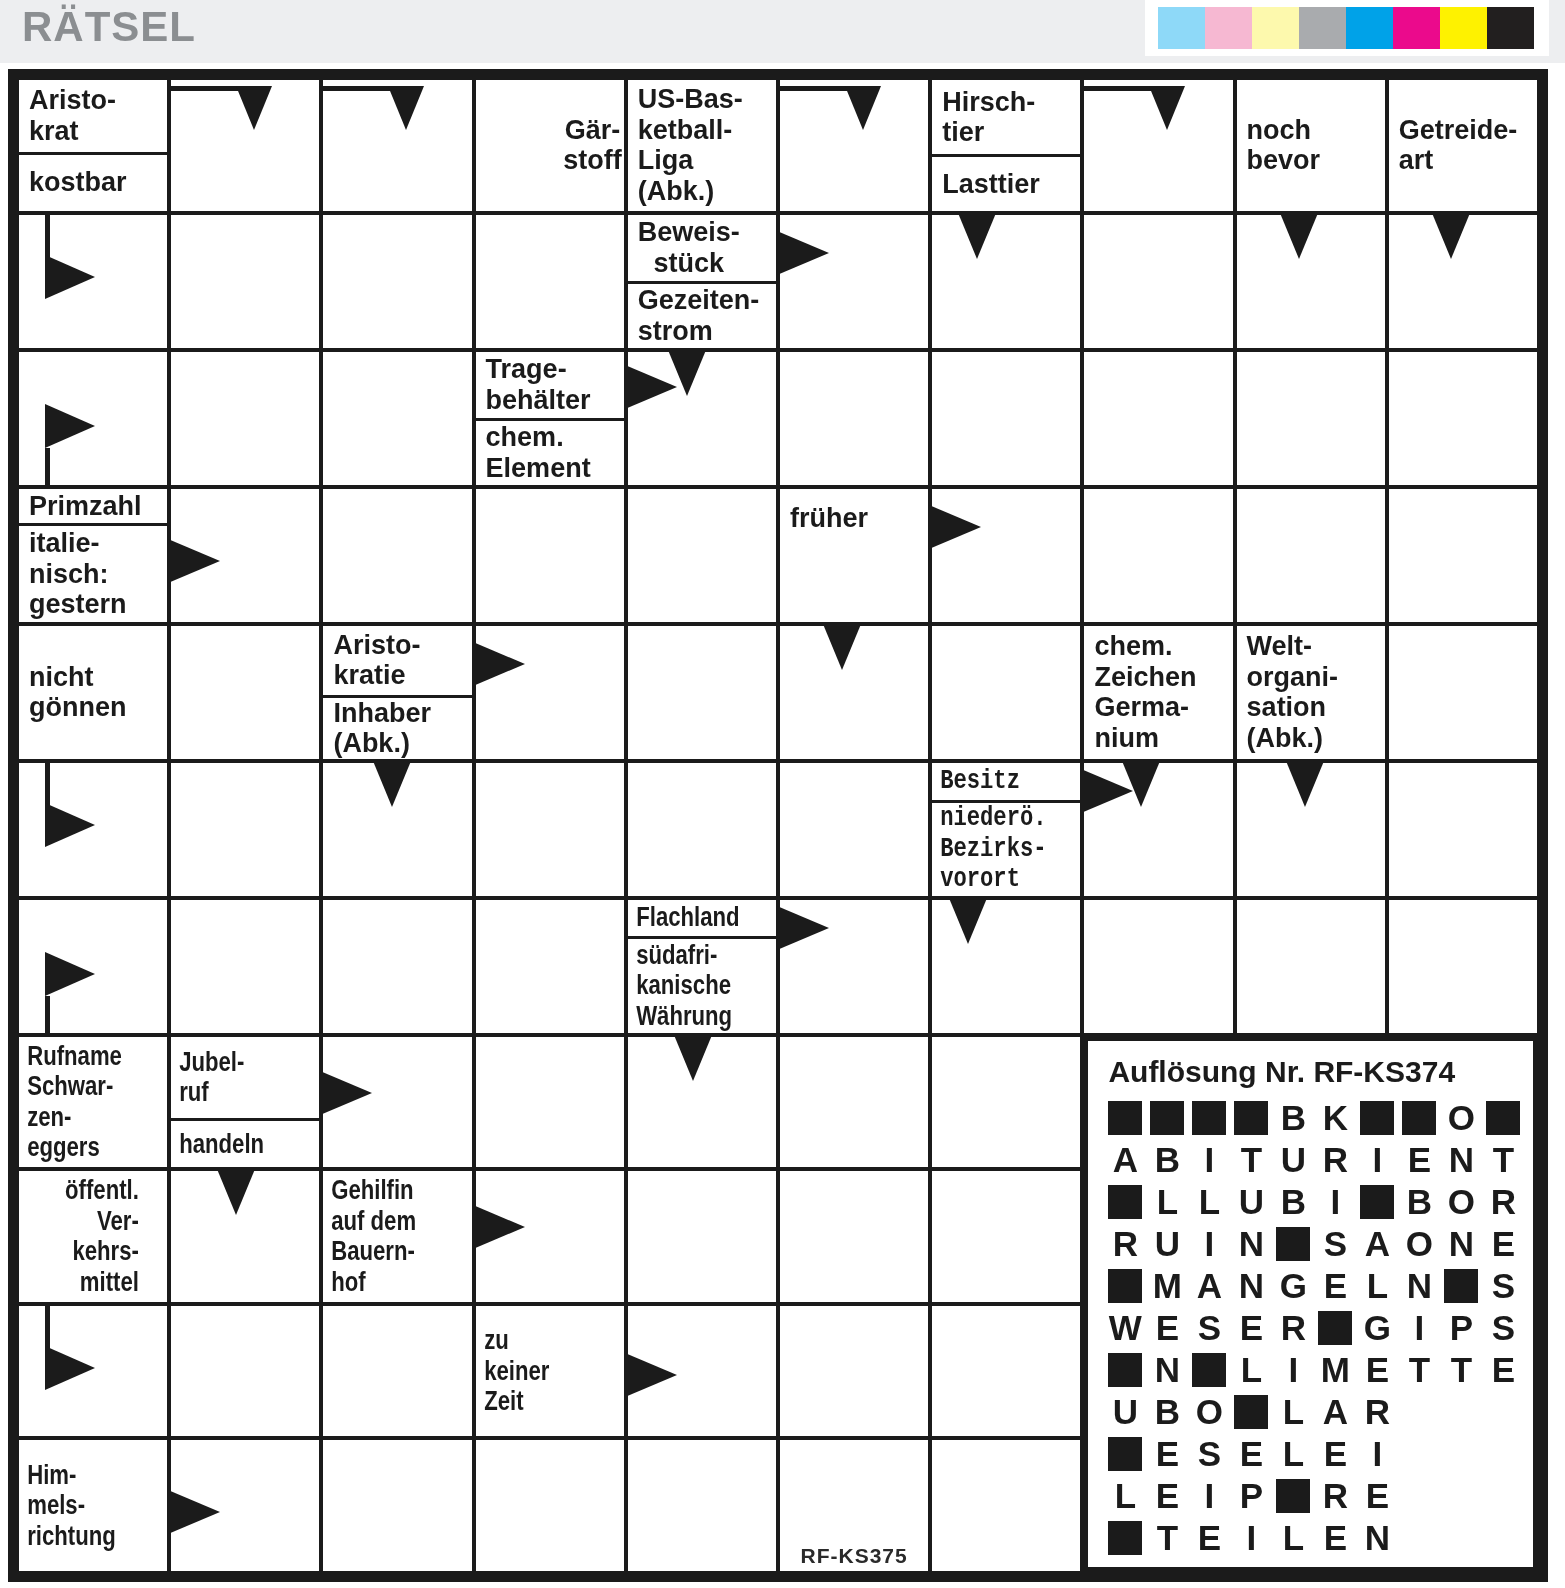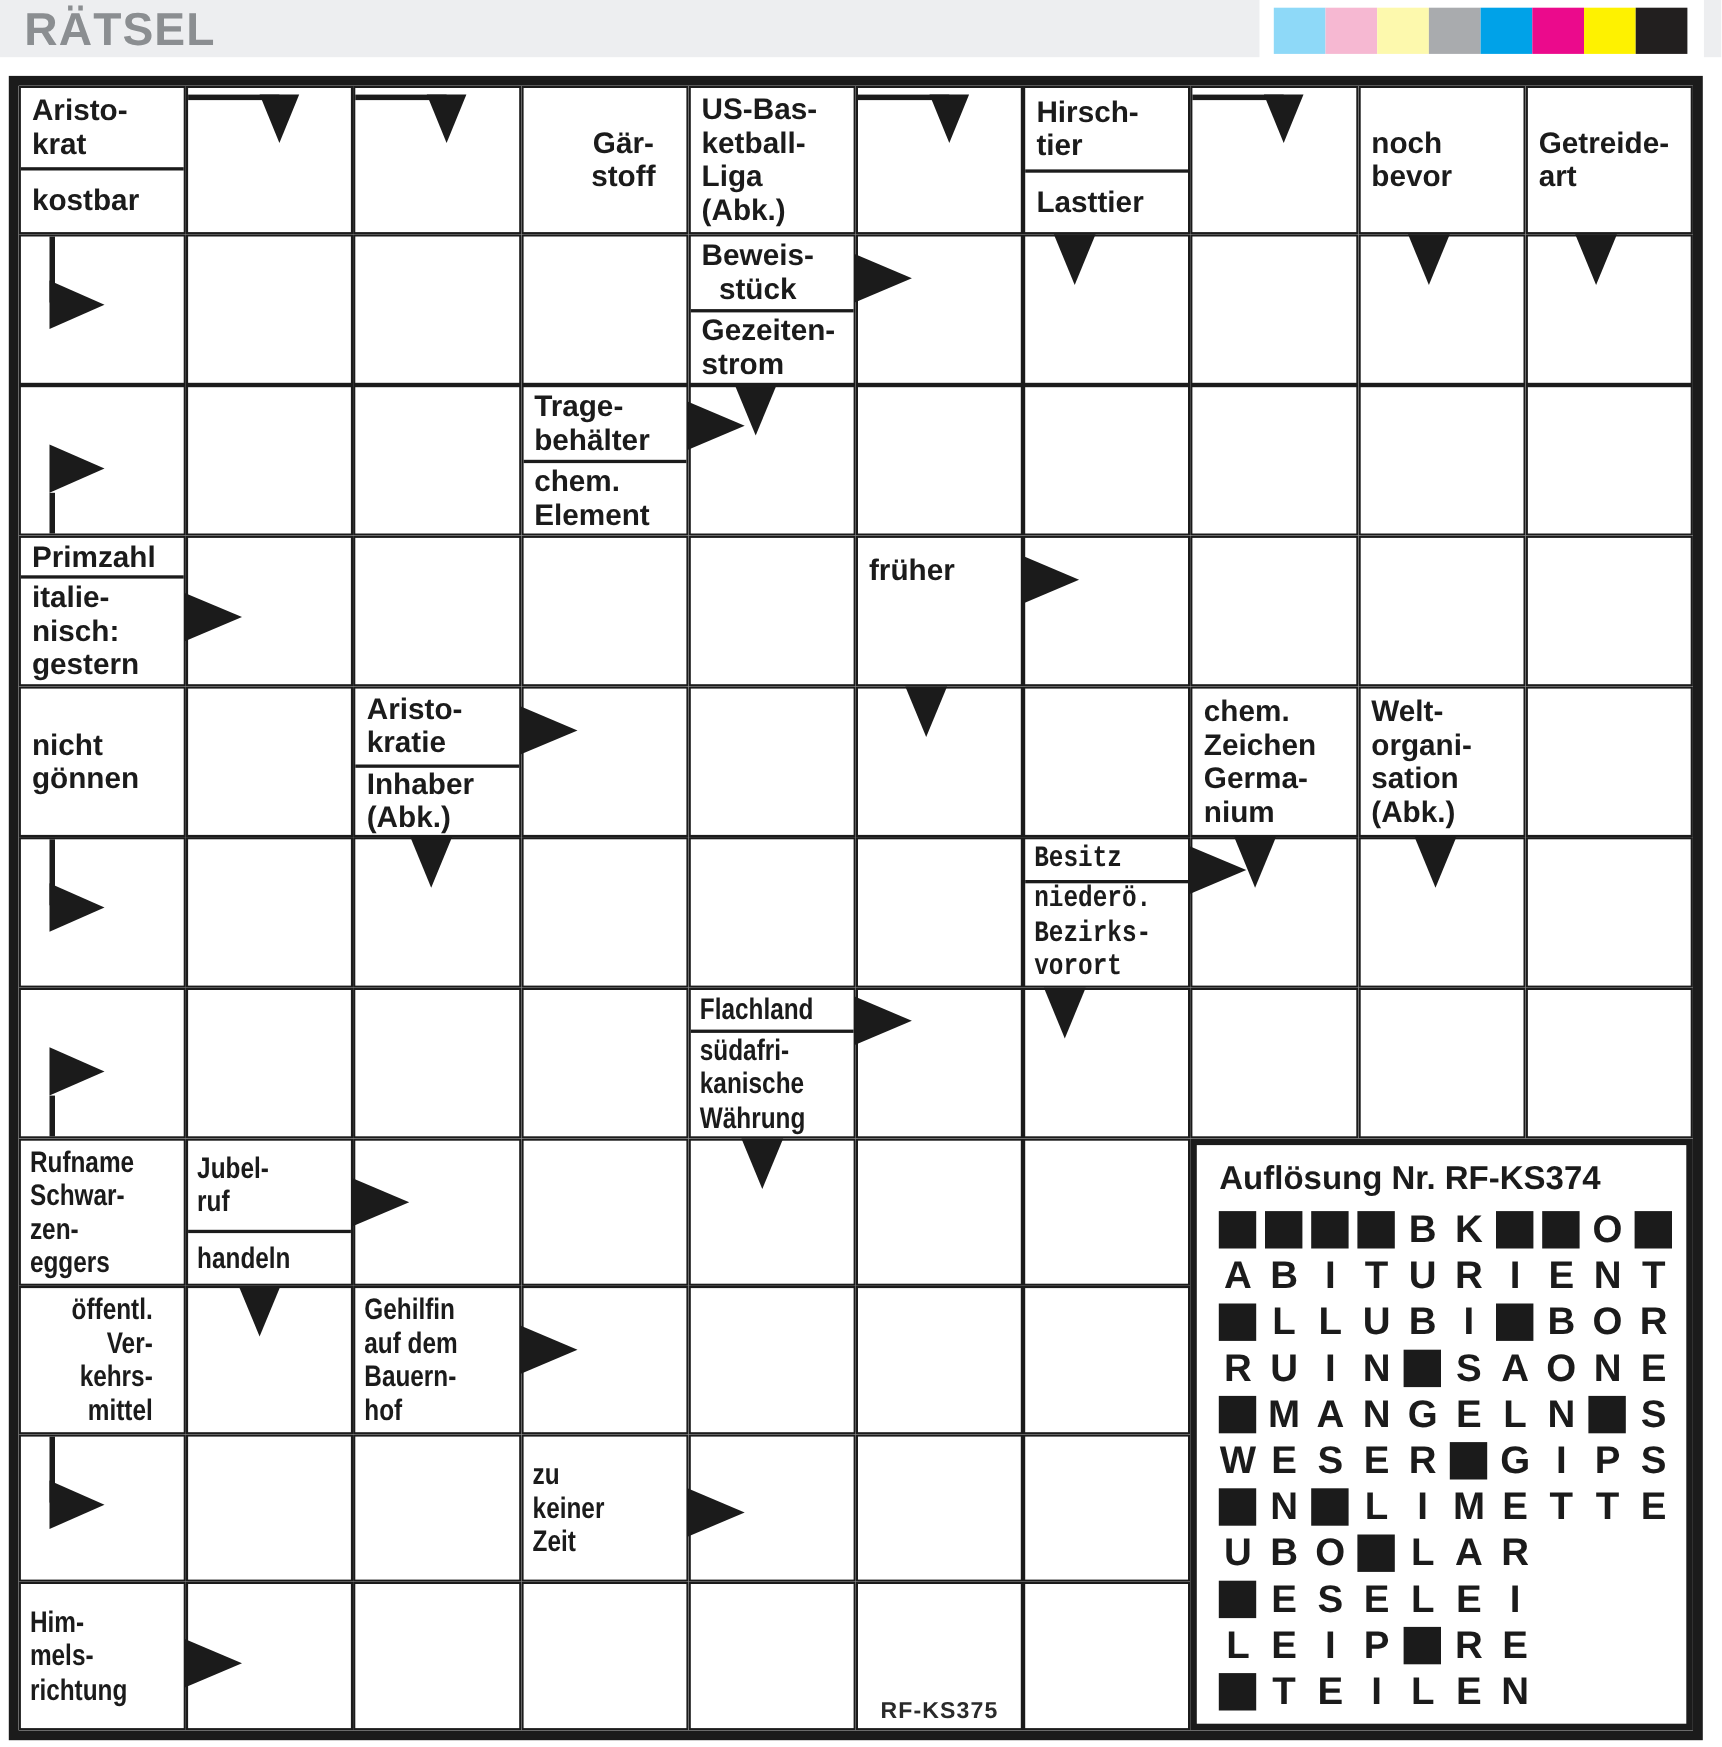"RÄTSEL" .page-header { height: 52px -> 63px }
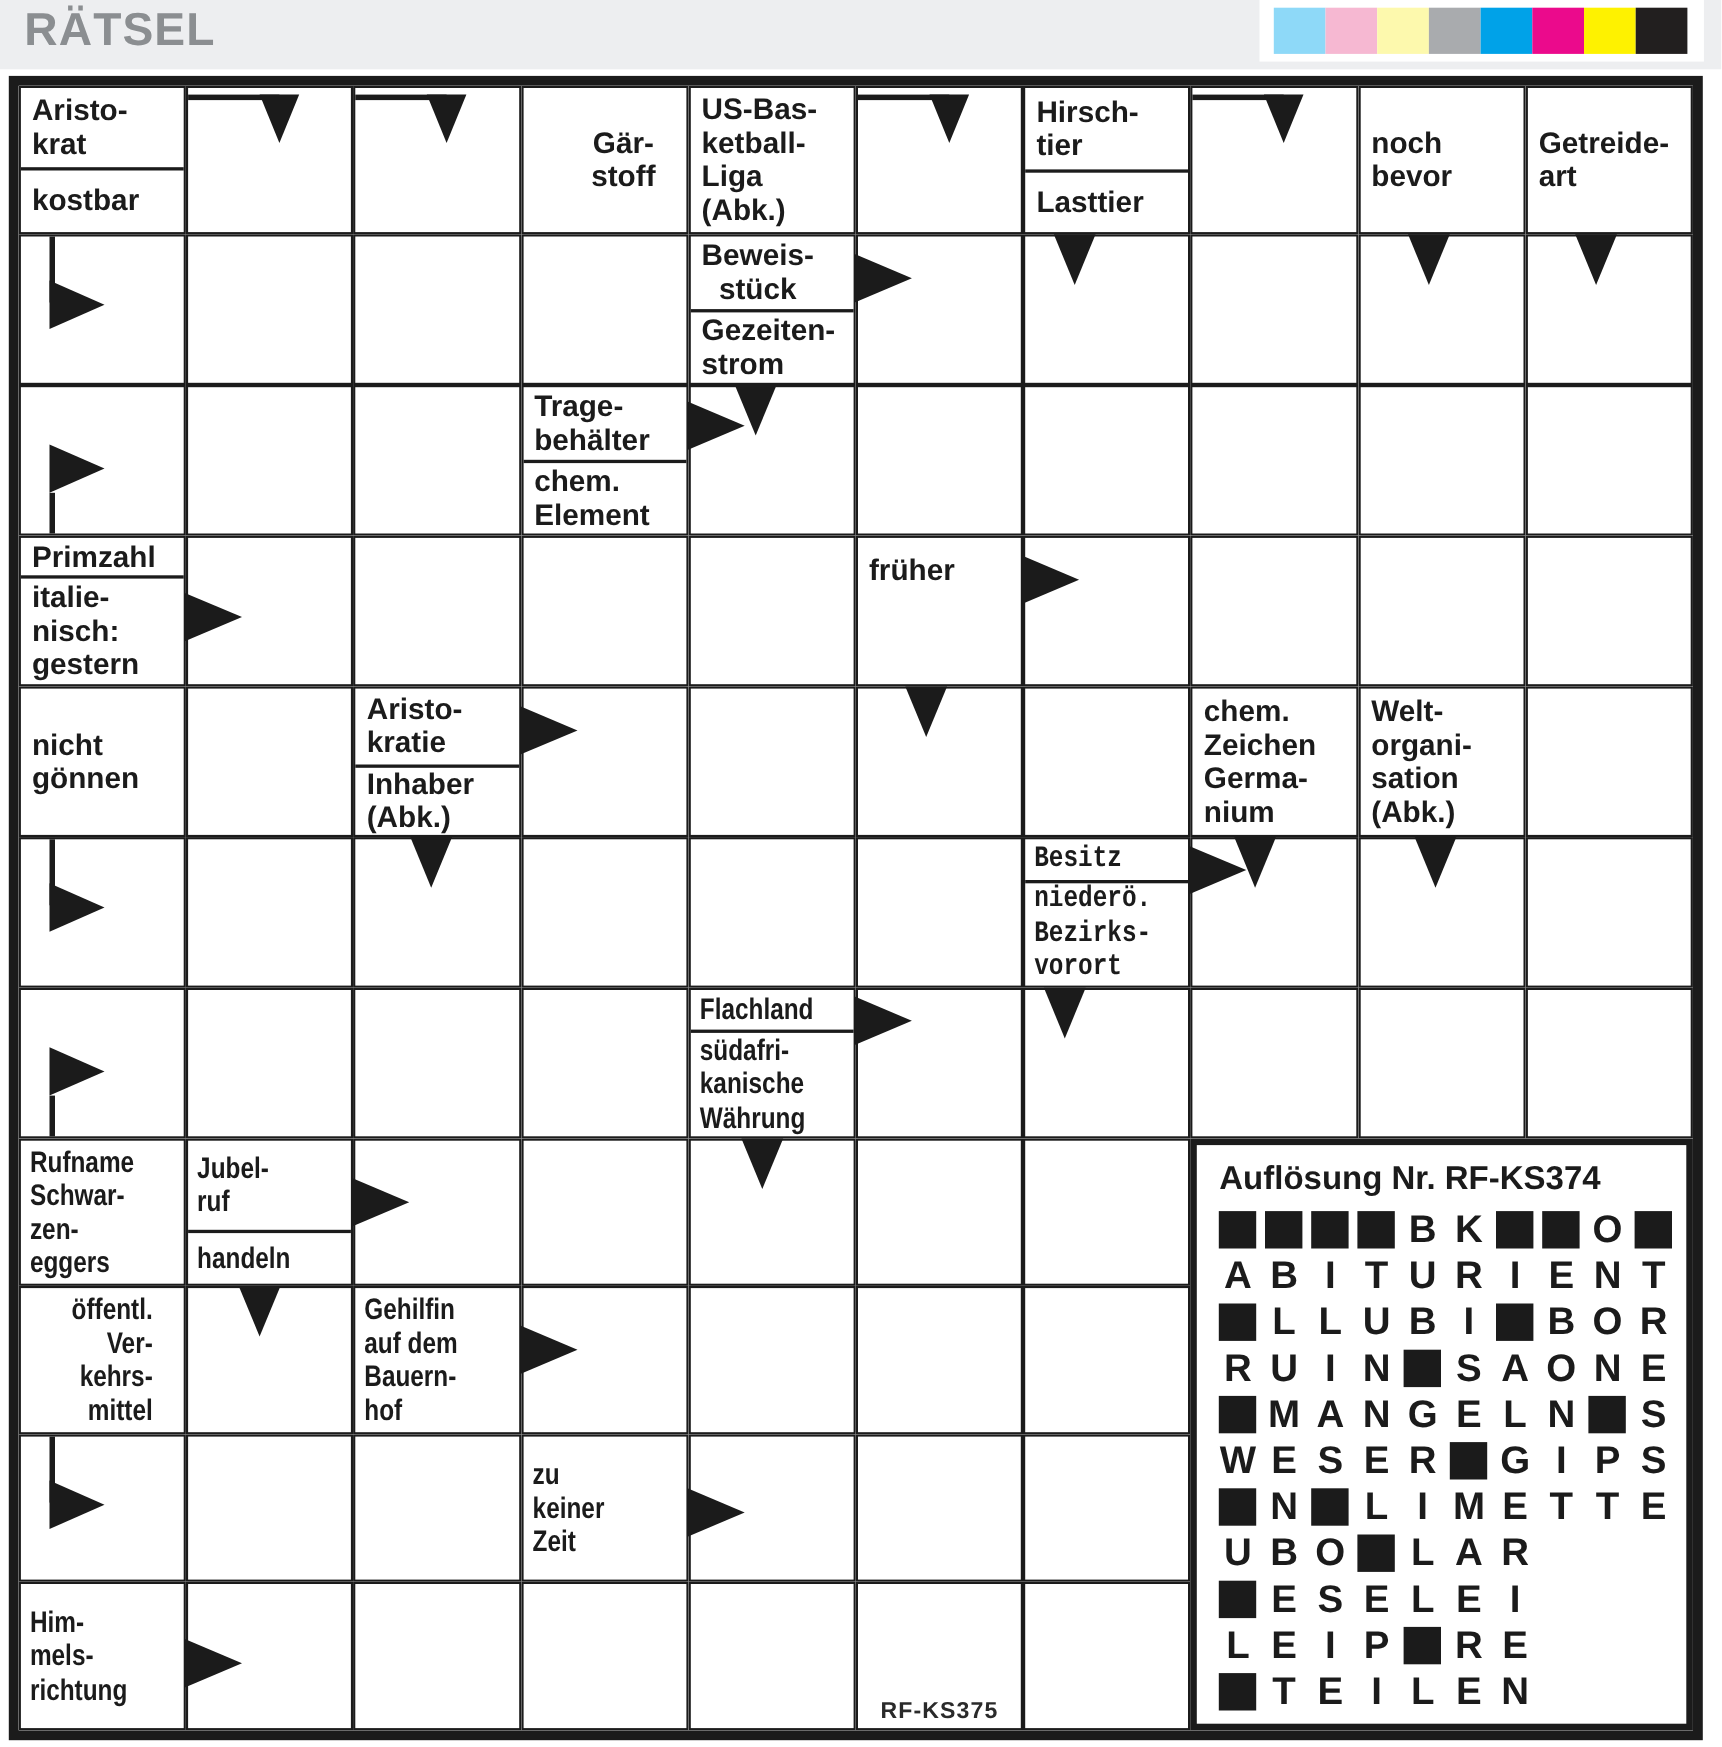"Gär-" .h-center { justify-content: center -> flex-end }
